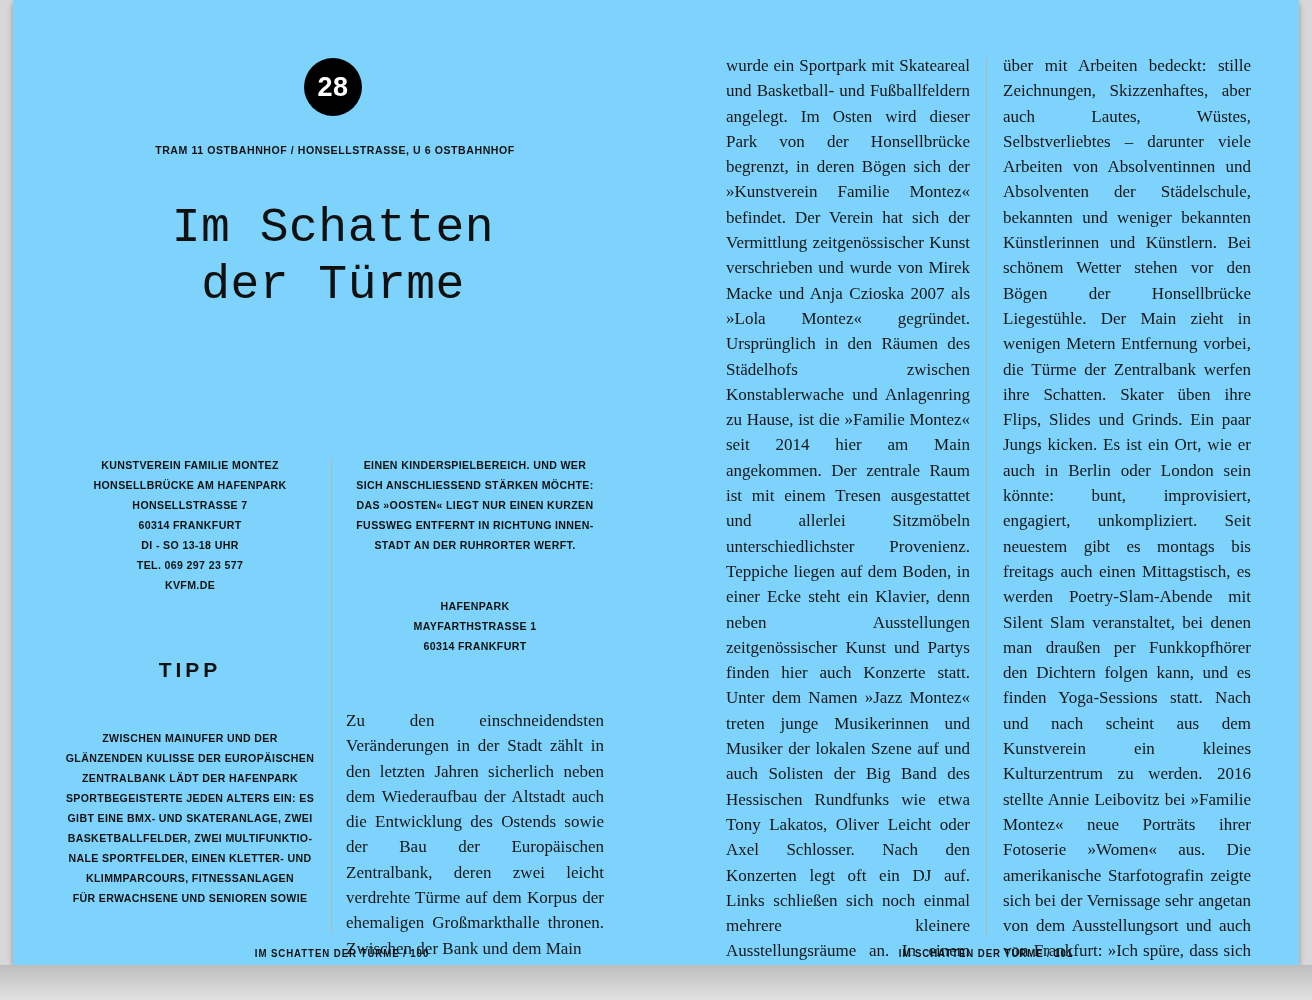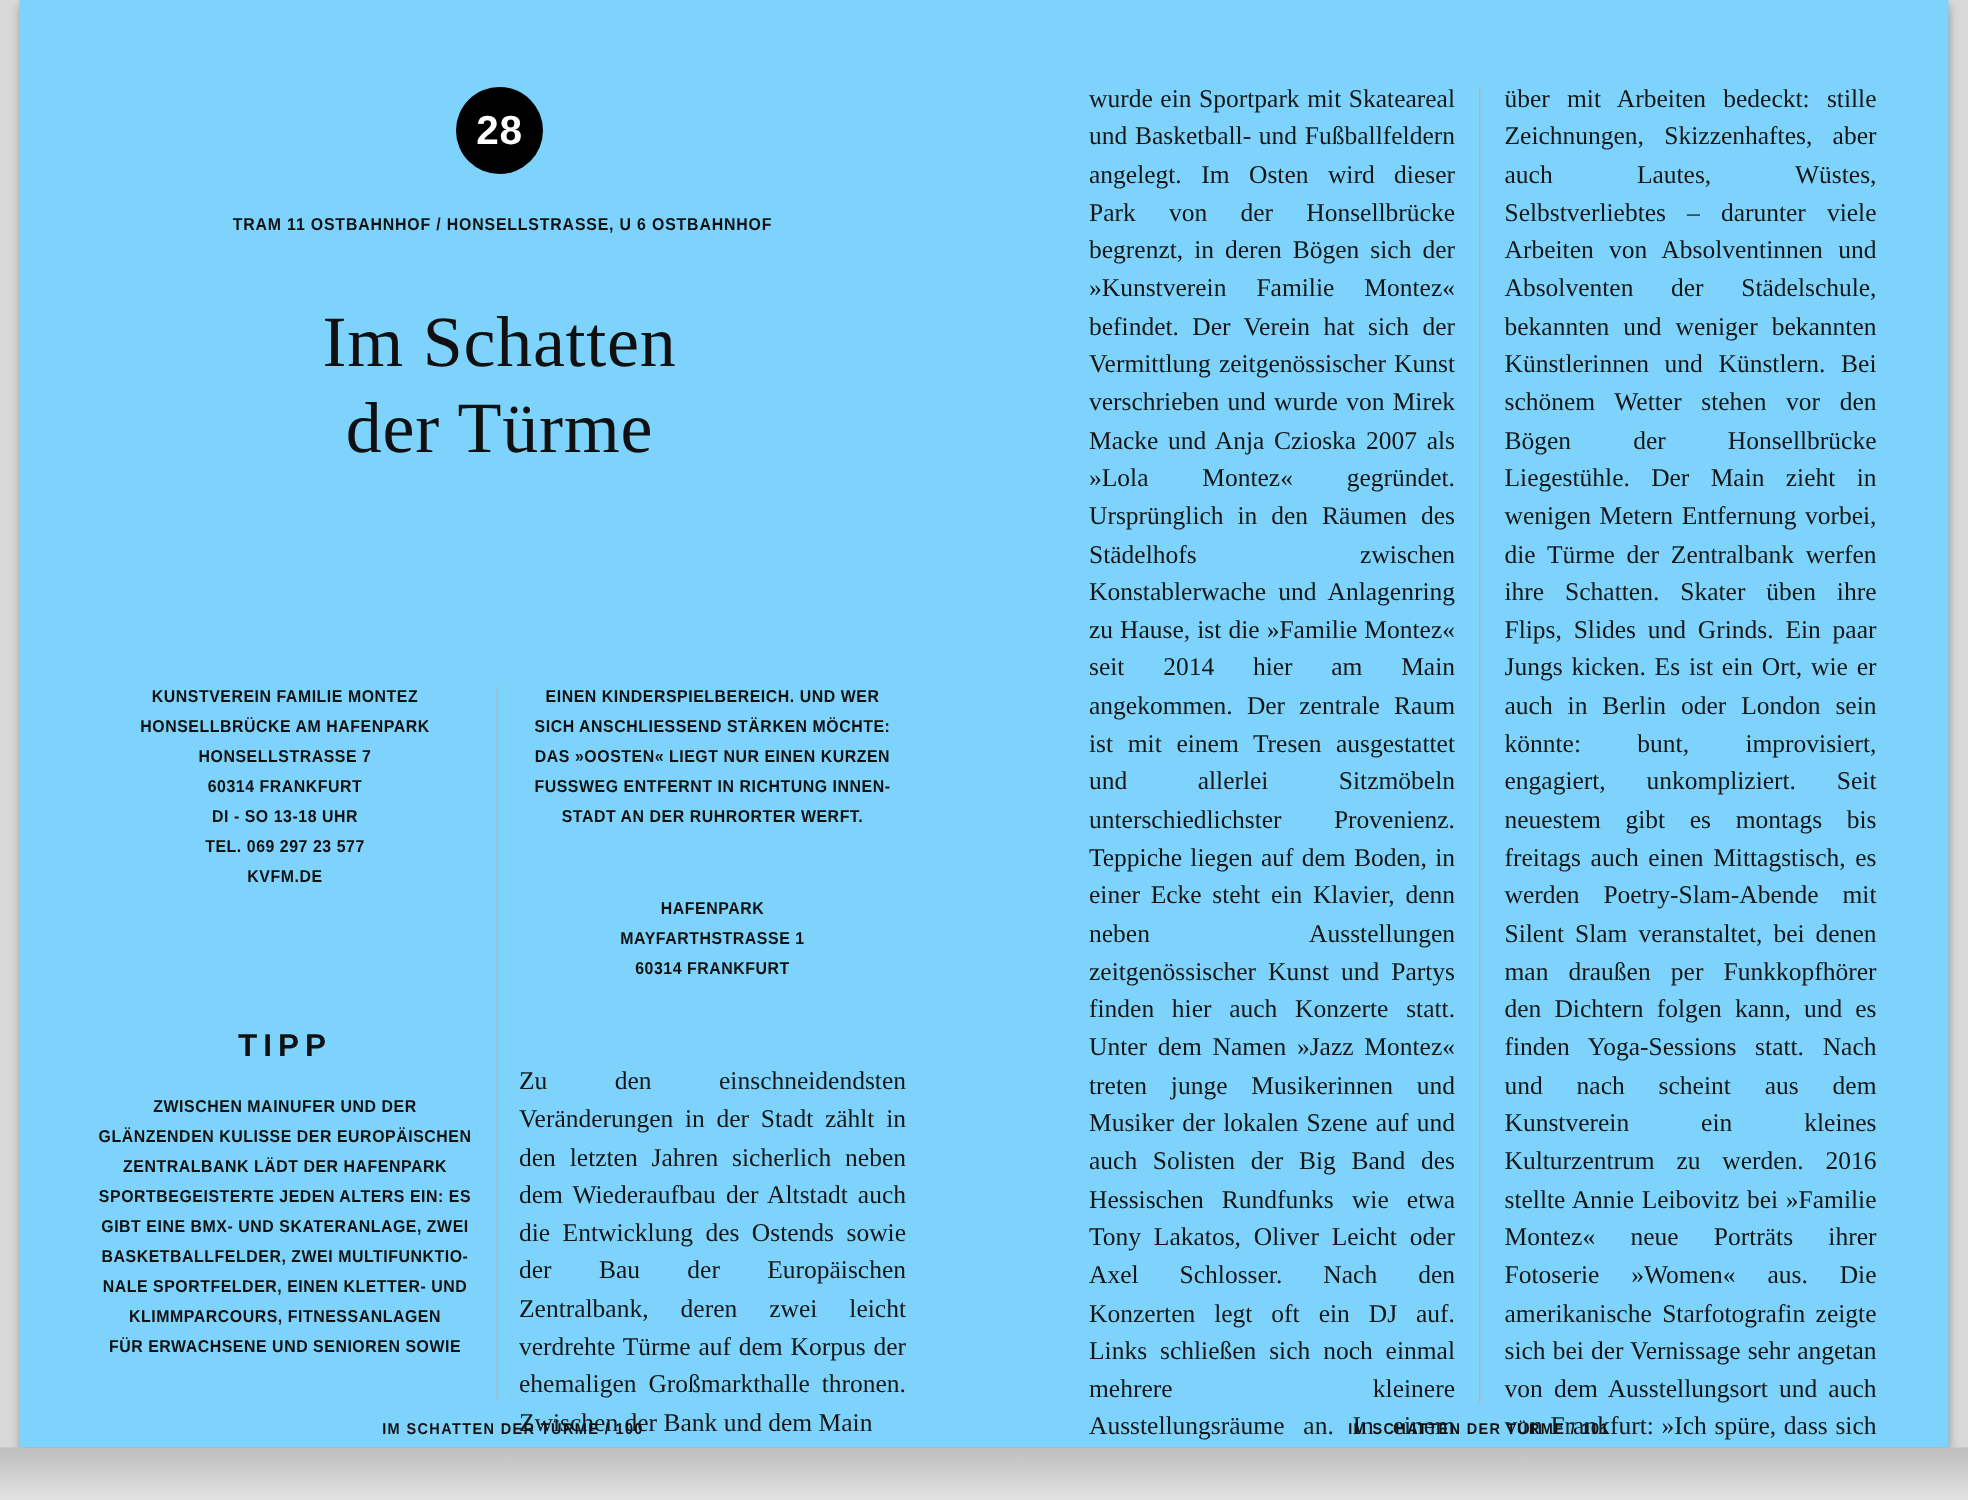"Im Schatten" .title { font-family: Liberation Serif, serif -> Liberation Mono, monospace }
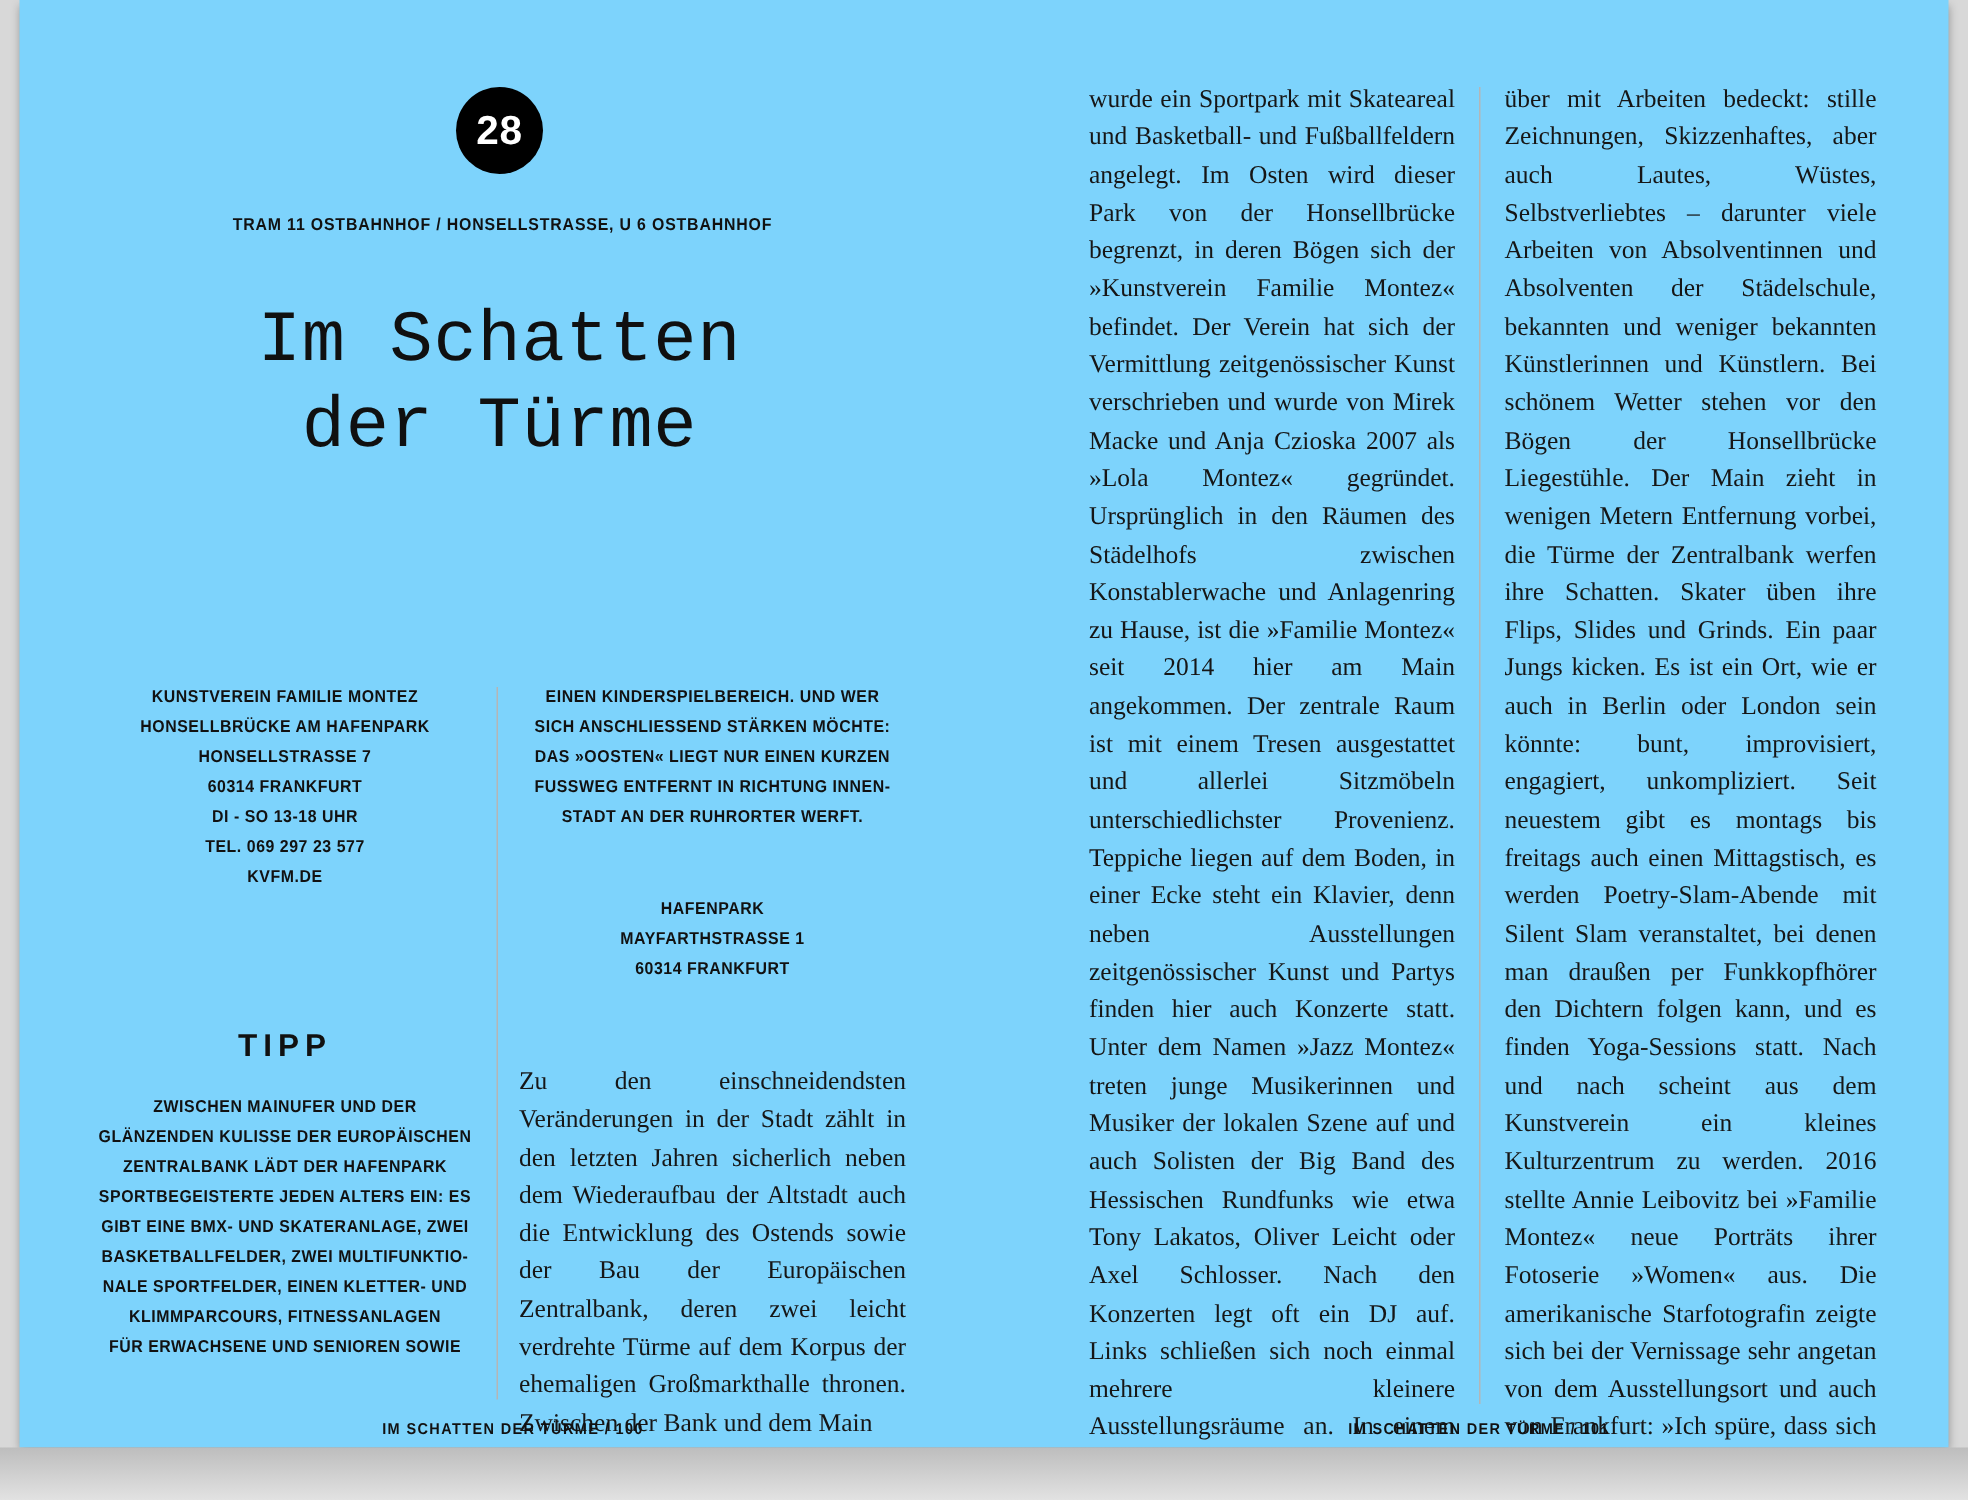"TIPP" div.abs { margin-top: 28px -> none }
